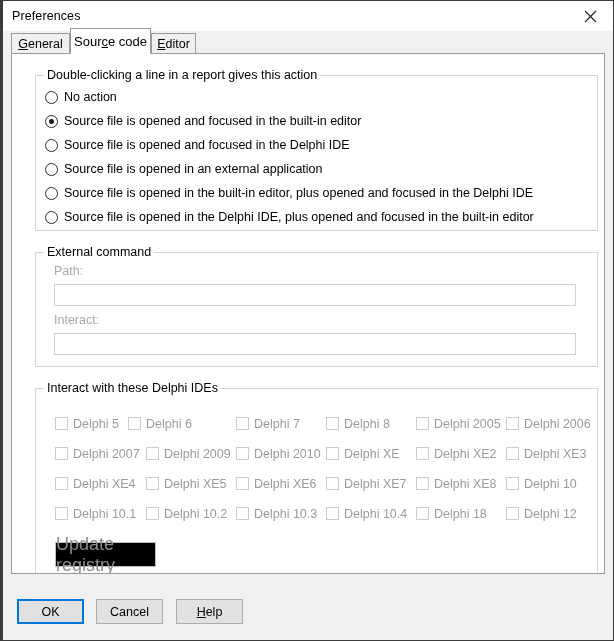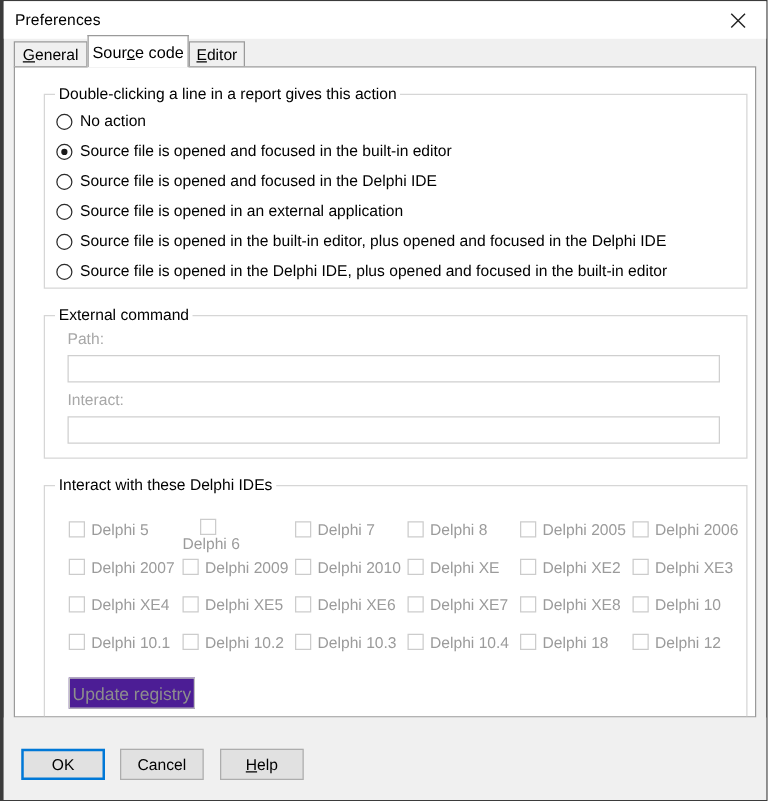"Delphi 6" div.cb-row { flex-direction: column -> none; left: 110px -> 92px }
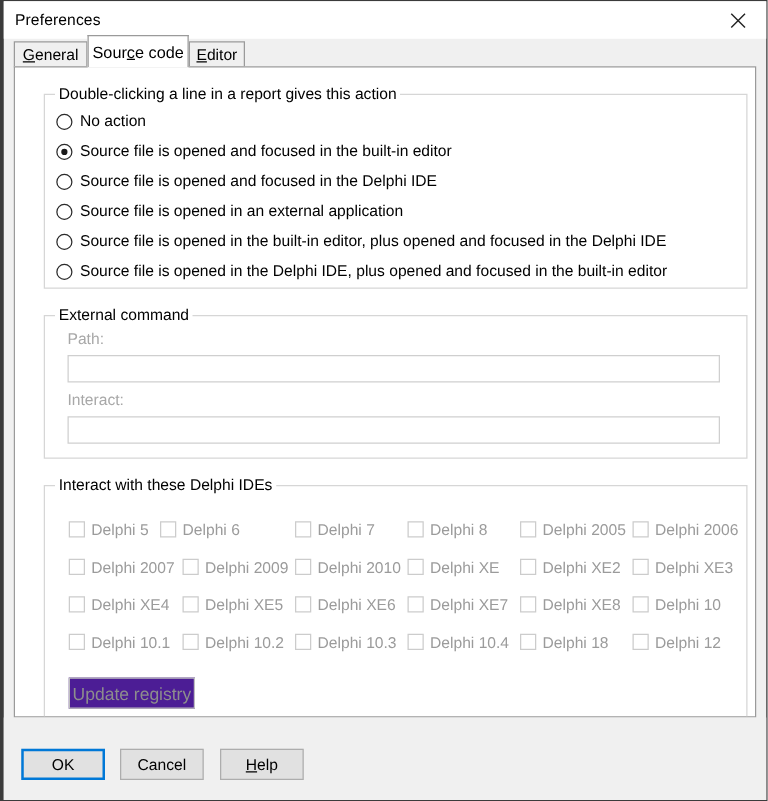"Update registry" .btn-disabled { background: #4c1d95 -> #000000; font-size: 14px -> 18px }
